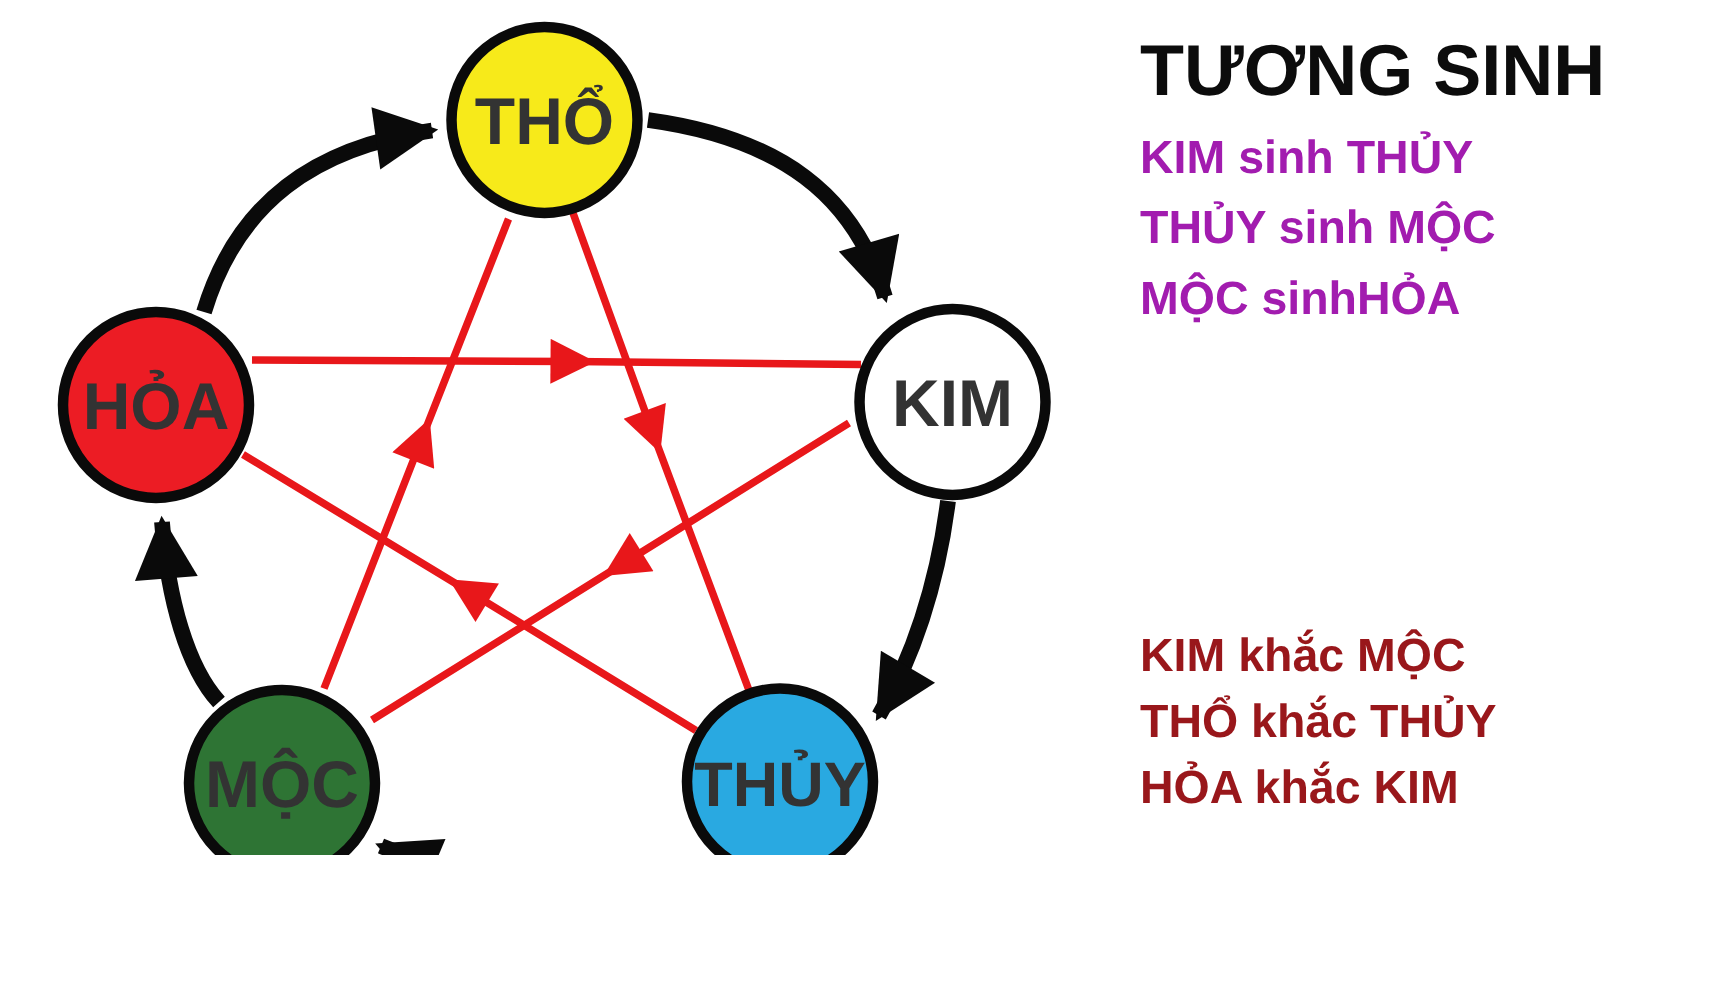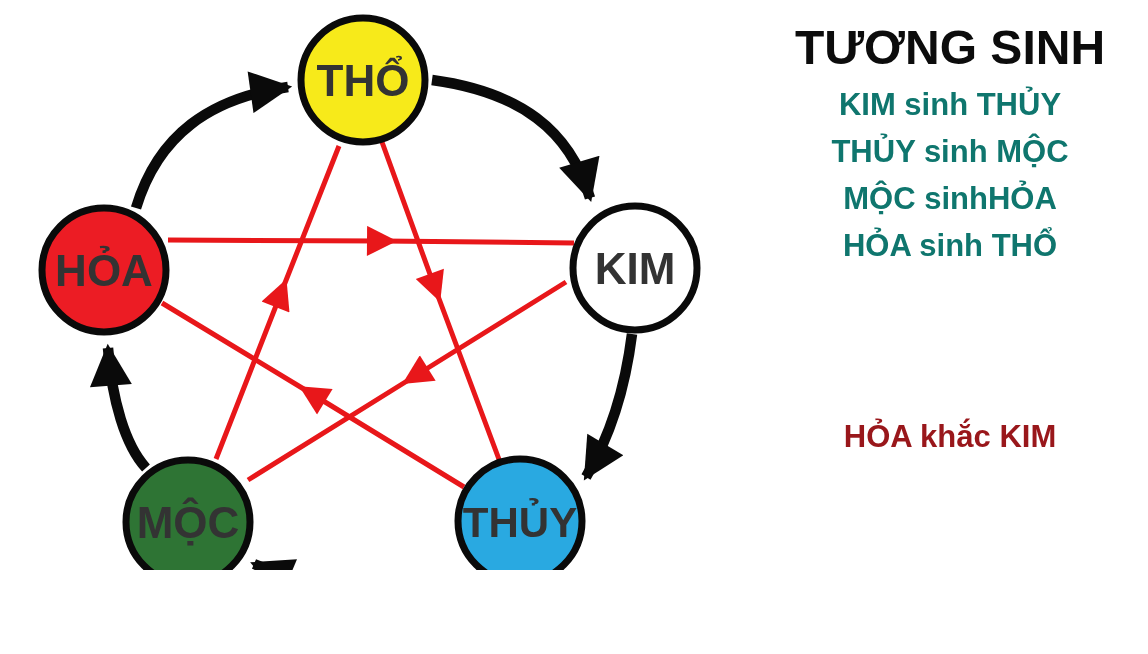"TƯƠNG SINH" .panel { text-align: center -> none }
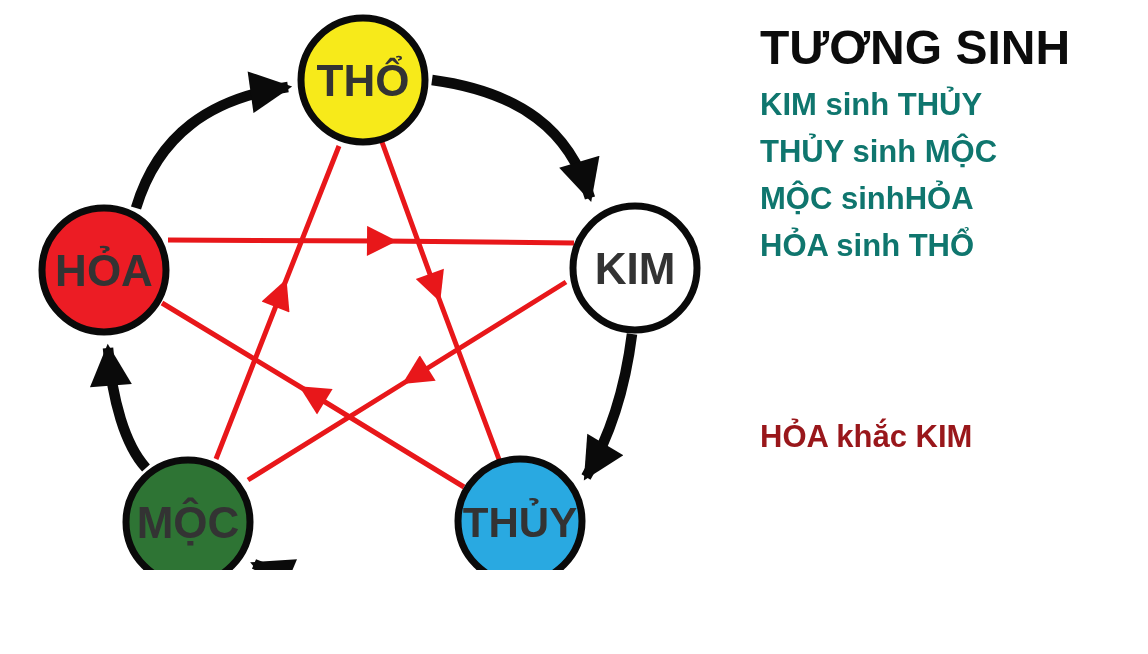"KIM sinh THỦY" .sinh-items { color: #0f766e -> #a21caf }
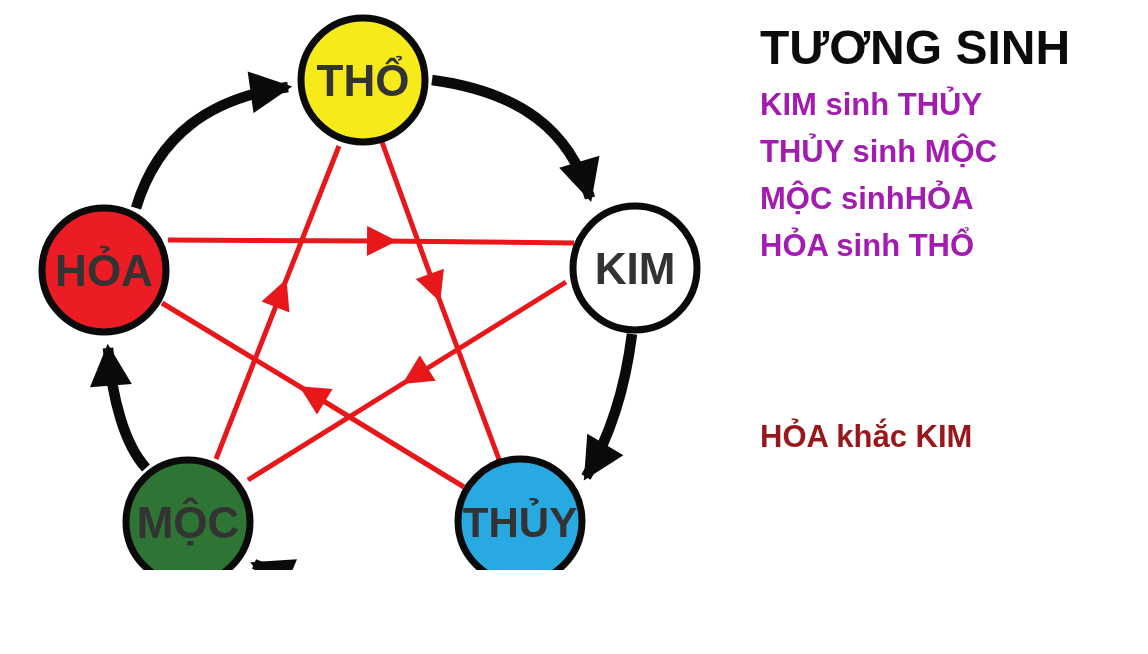"HỎA sinh THỔ" div { html: <div>HỎA sinh THỔ</div> -> none }
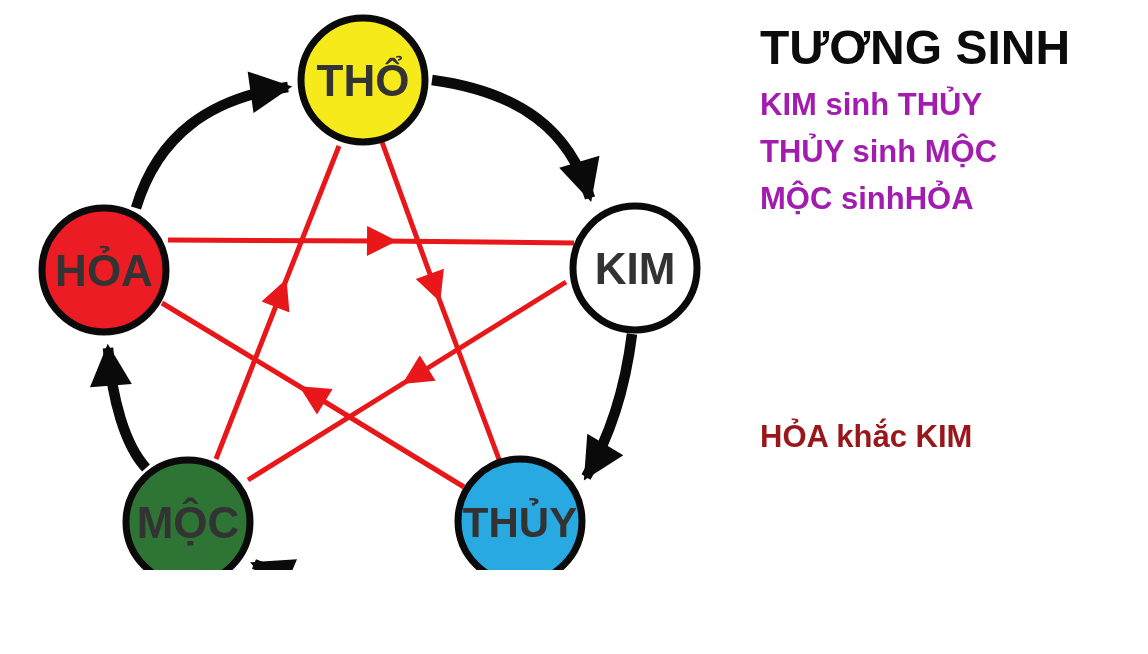"KIM khắc MỘC" div { html: none -> <div>KIM khắc MỘC</div> }
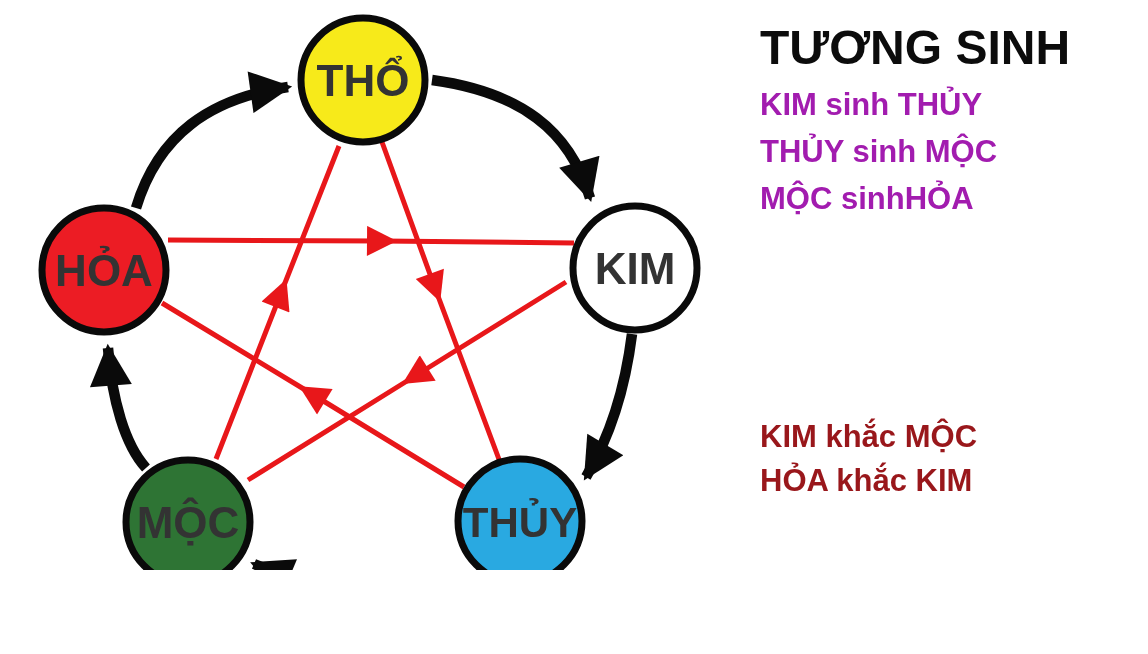"THỔ khắc THỦY" div { html: none -> <div>THỔ khắc THỦY</div> }
